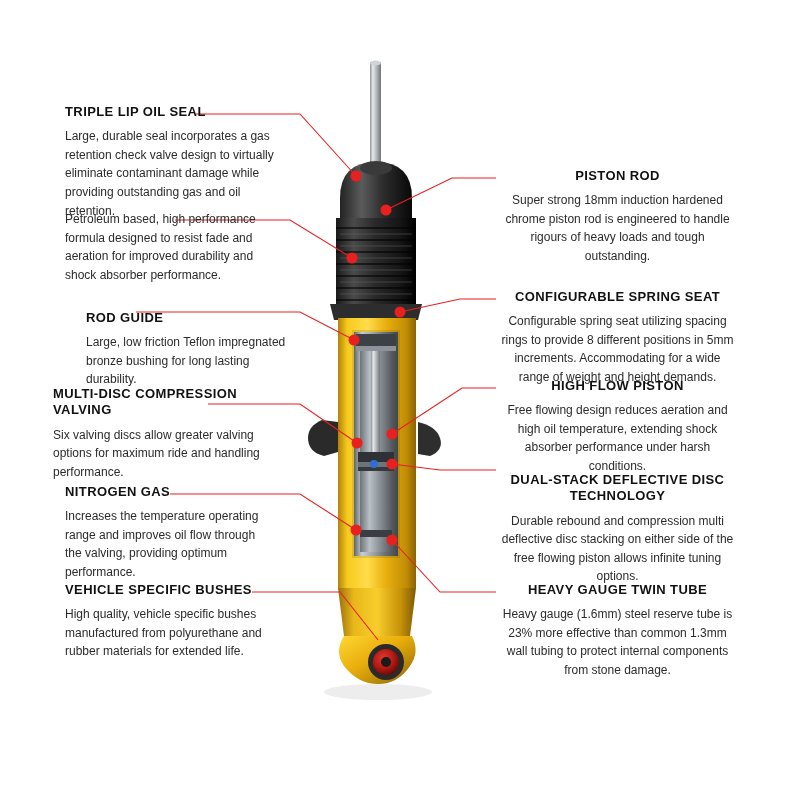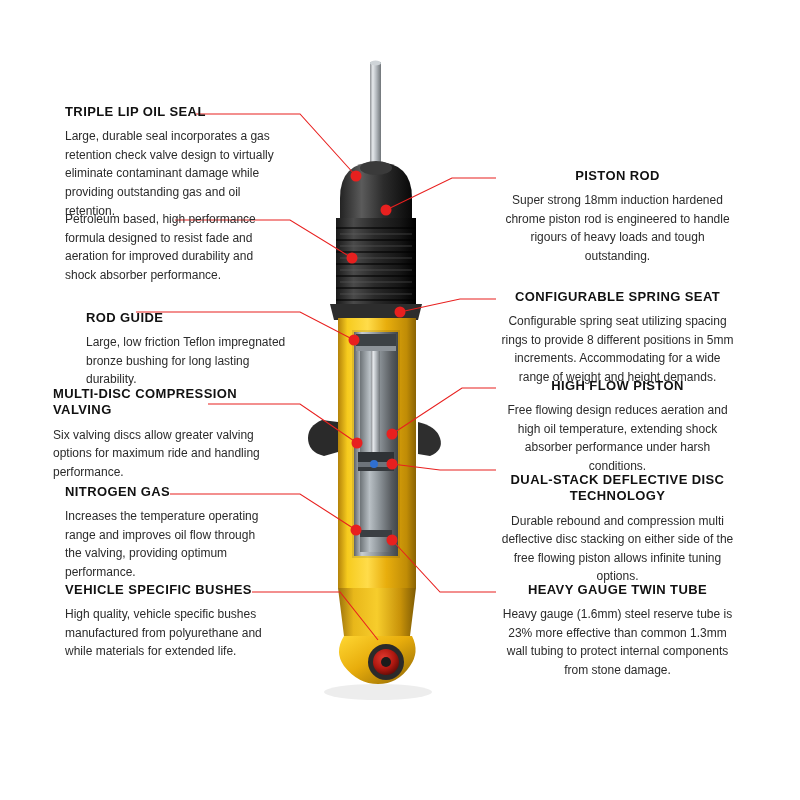"High quality, vehicle specific bushes" div.body { text: while -> rubber }
